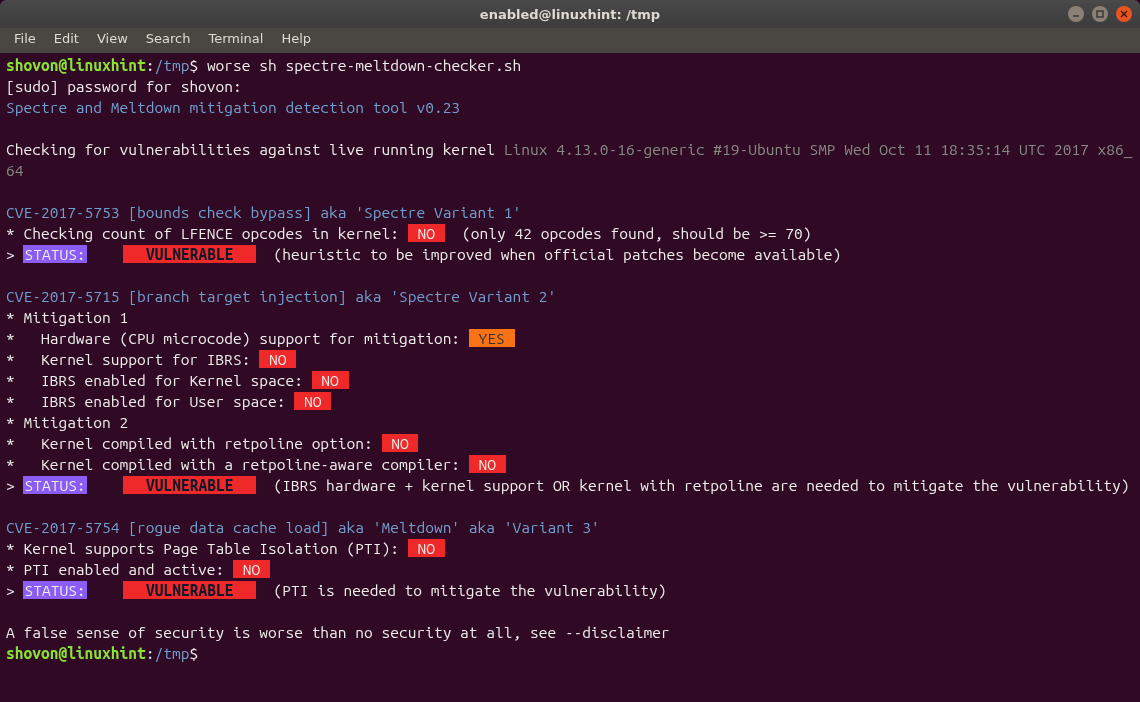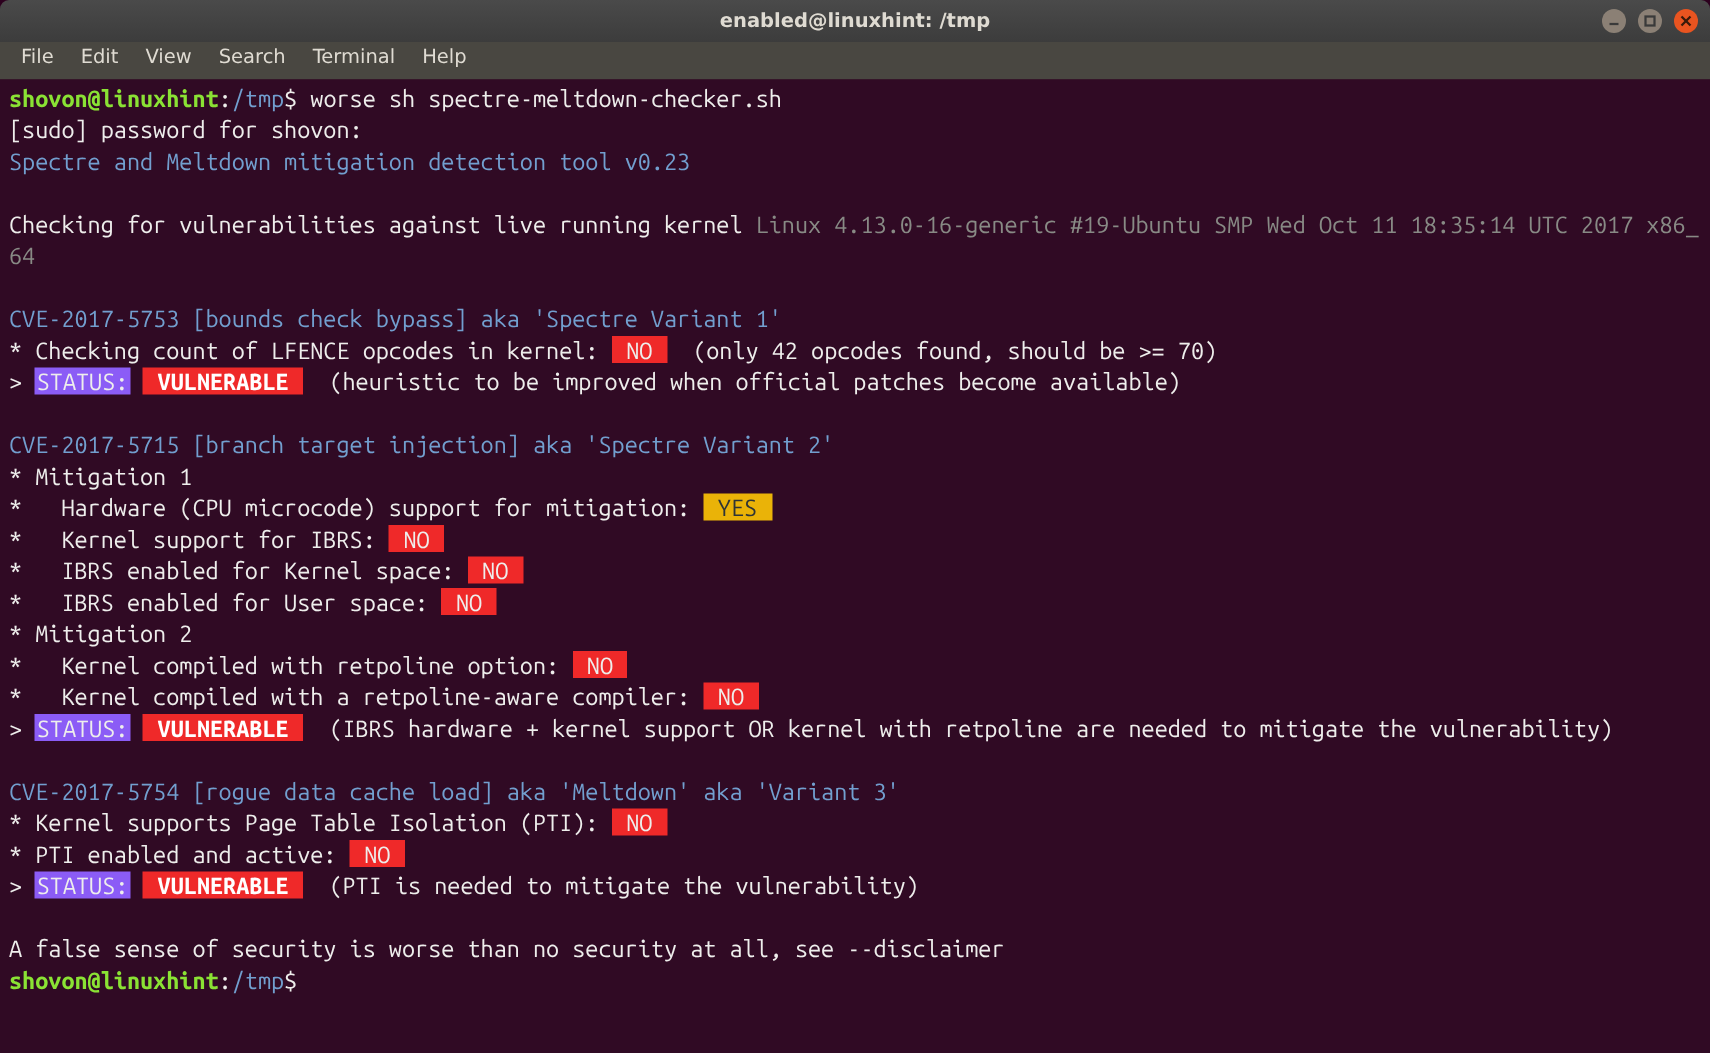"VULNERABLE" .bg-red-bold { color: #ffffff -> #0f172a; margin-left: none -> 28px; padding: 0 1px -> 0 14px }
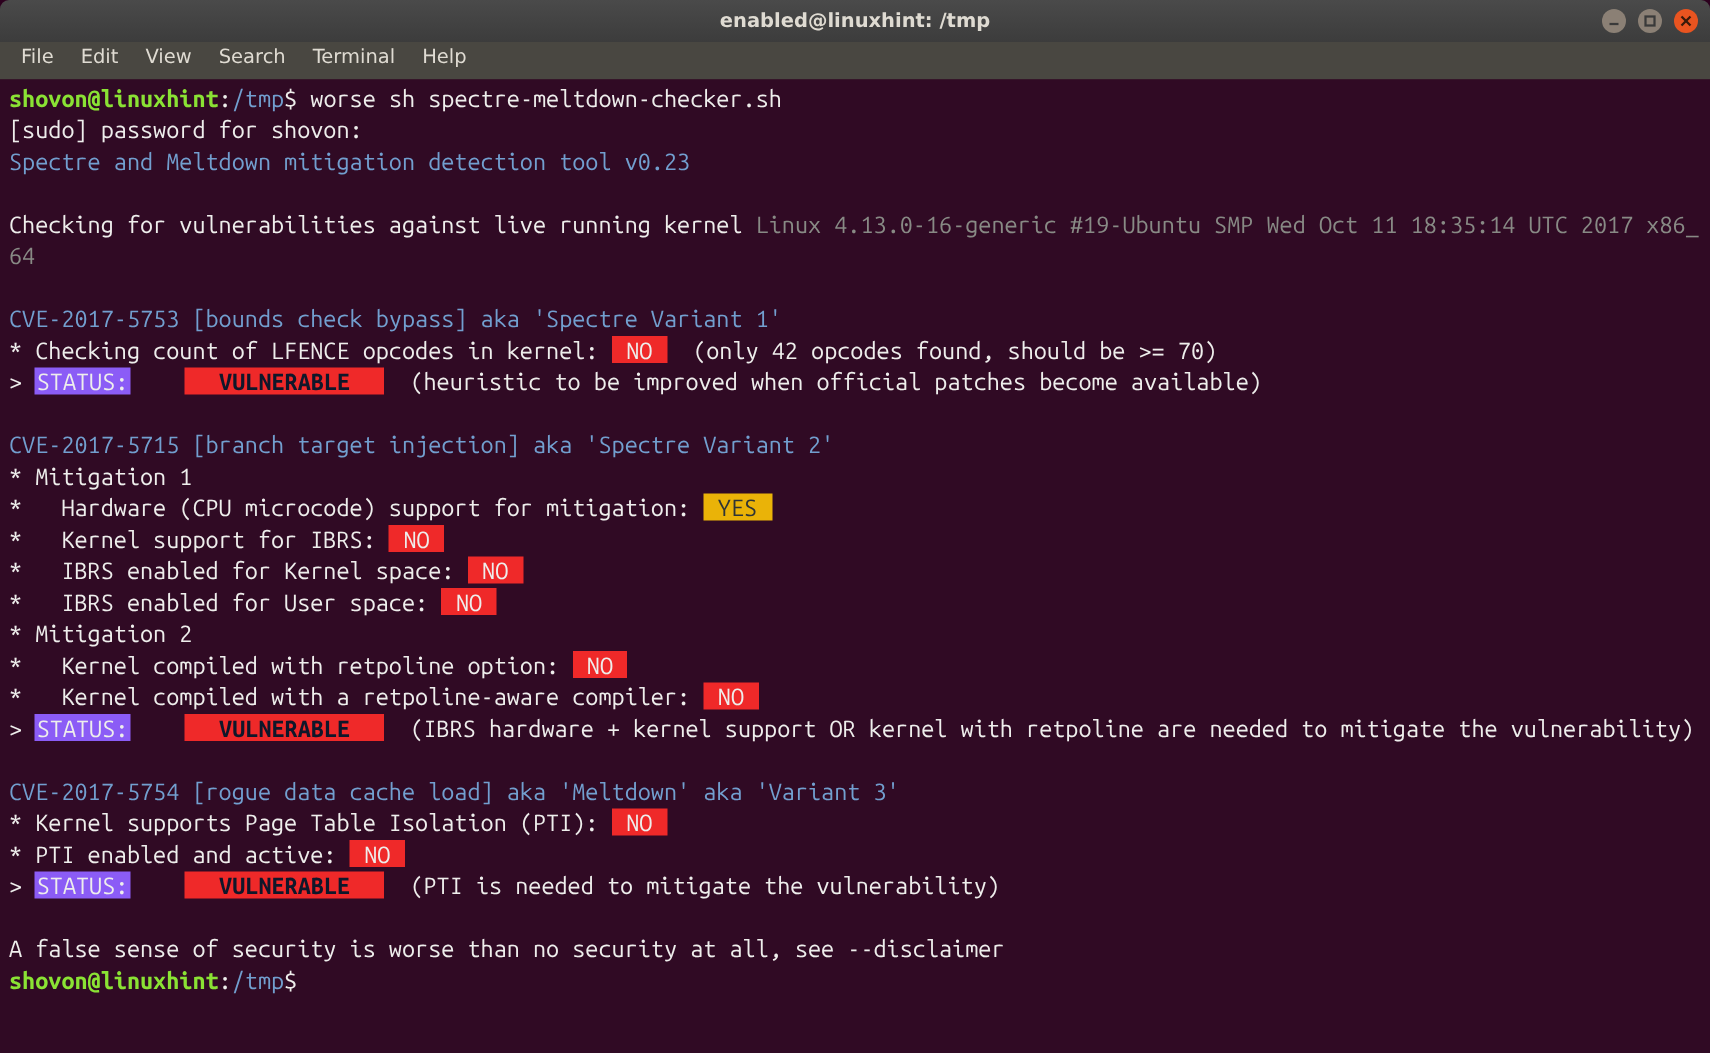"YES" .bg-green { background: #eab308 -> #f97316 }
